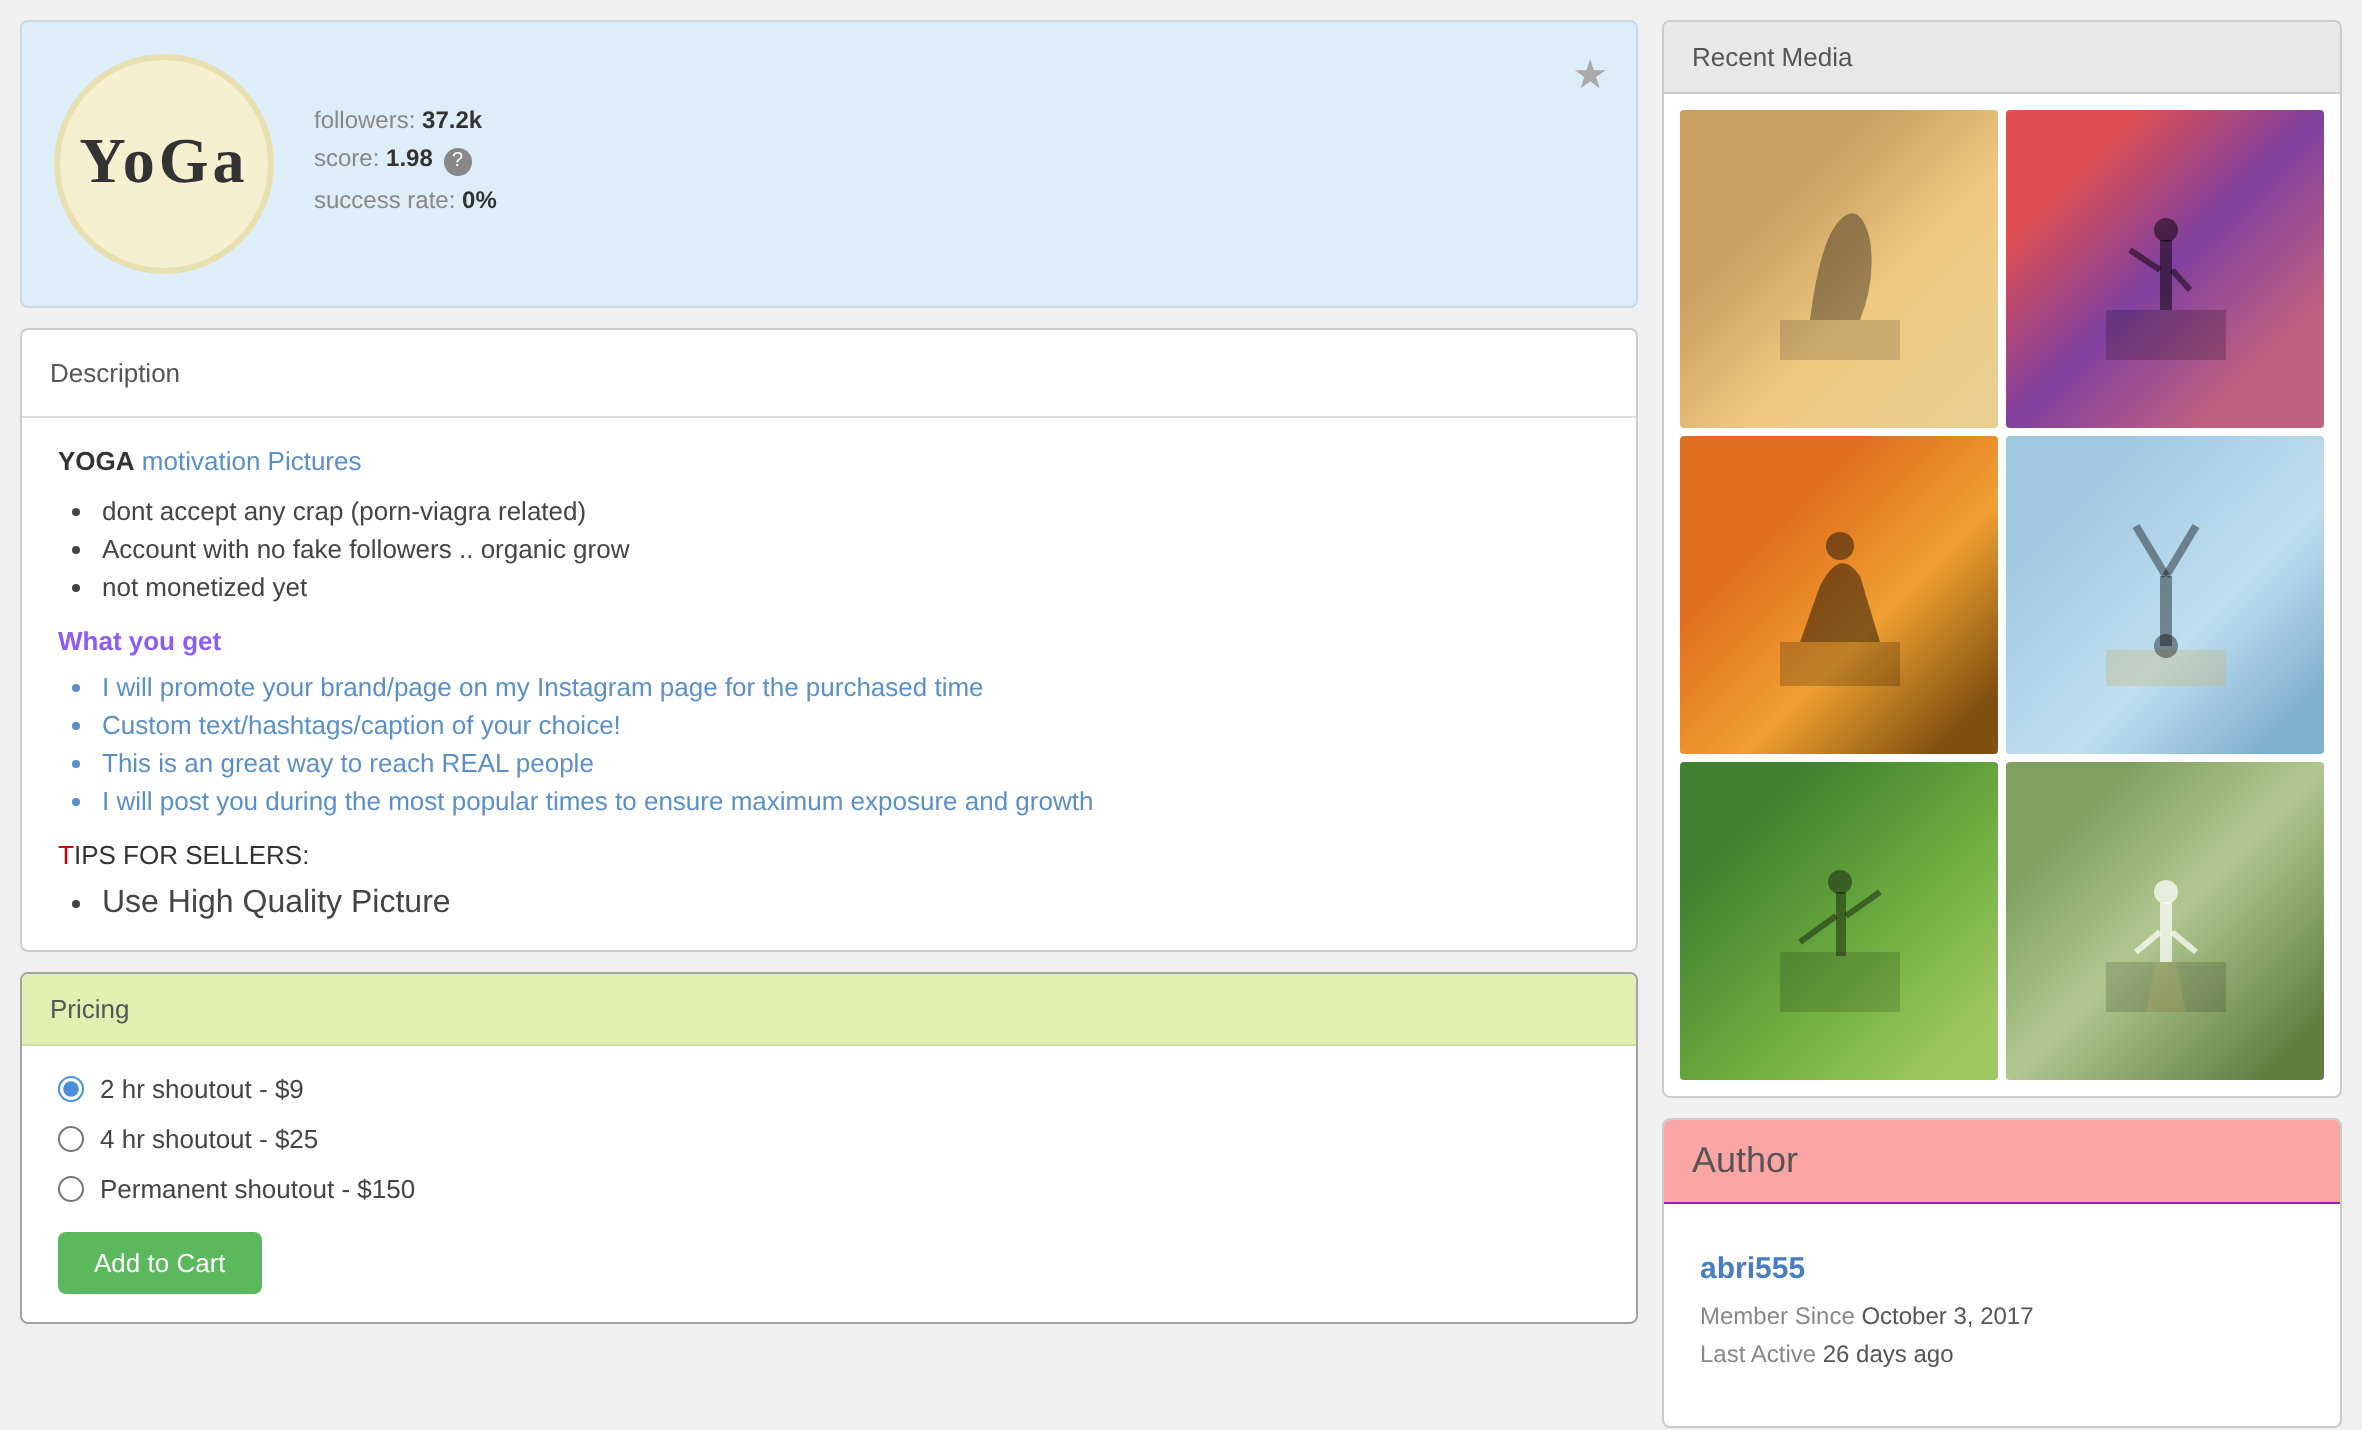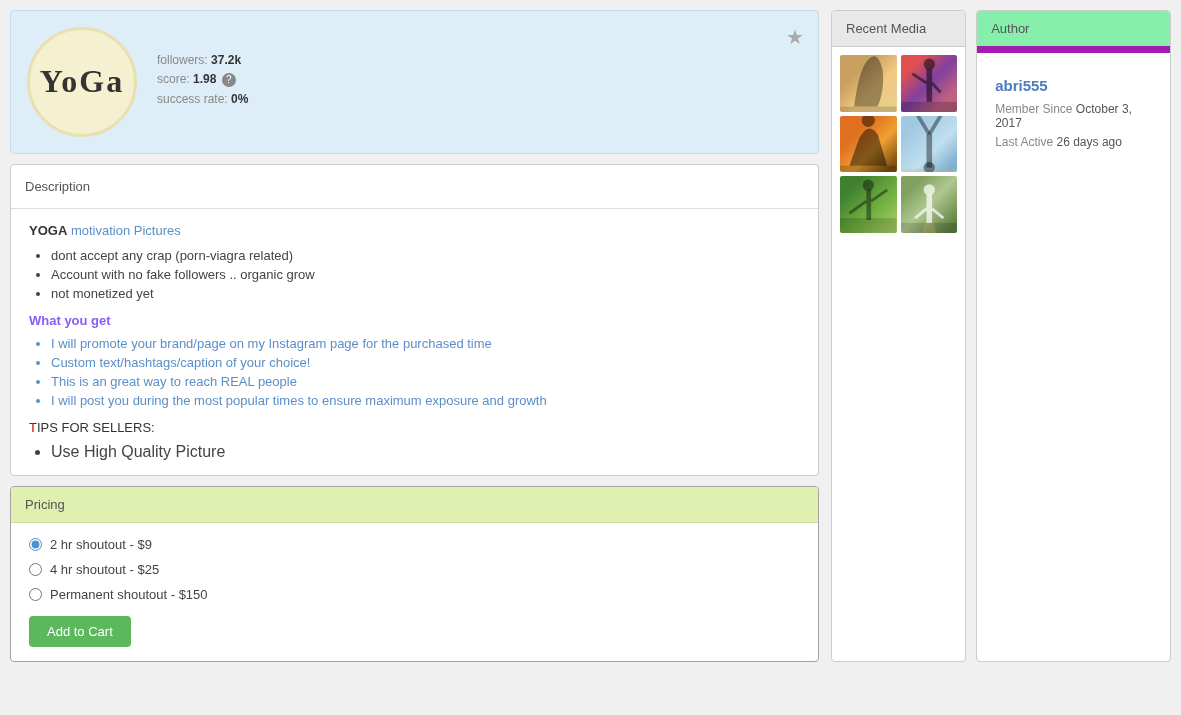"Recent Media" .side-col { flex-direction: row -> column }
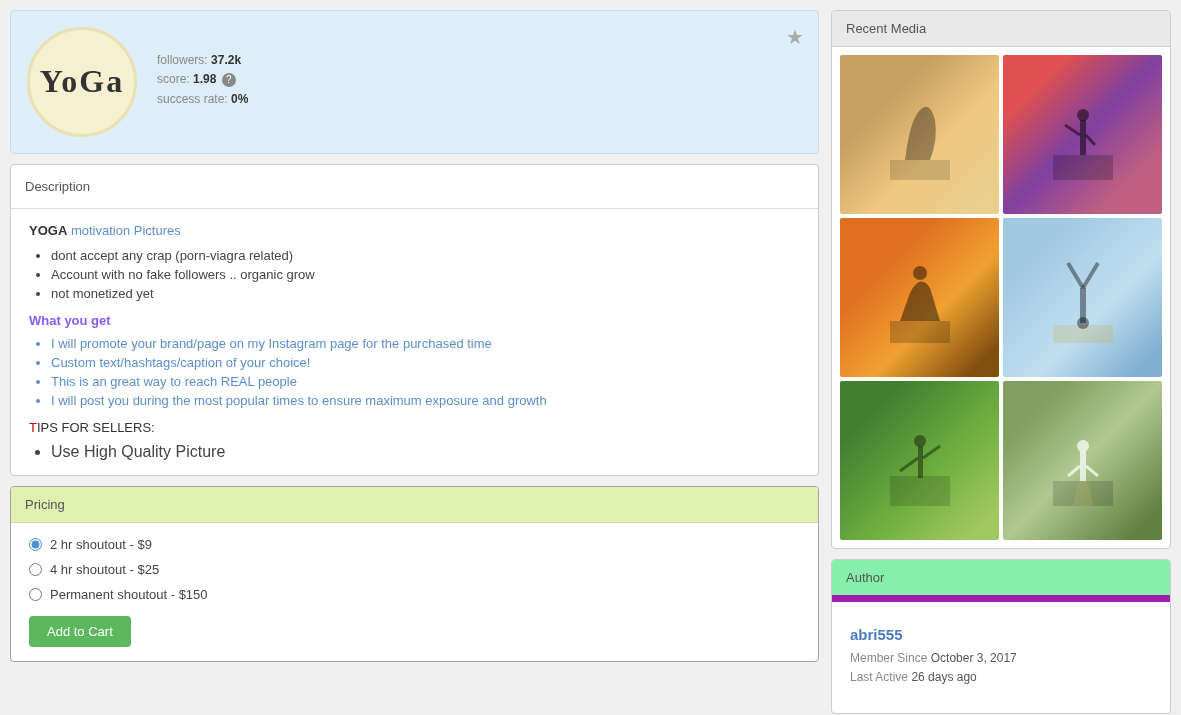"Author" .author-header { background: #86efac -> #fca5a5; border-bottom: 7px solid #a21caf -> 1px solid #a21caf; font-size: 13px -> 18px }
